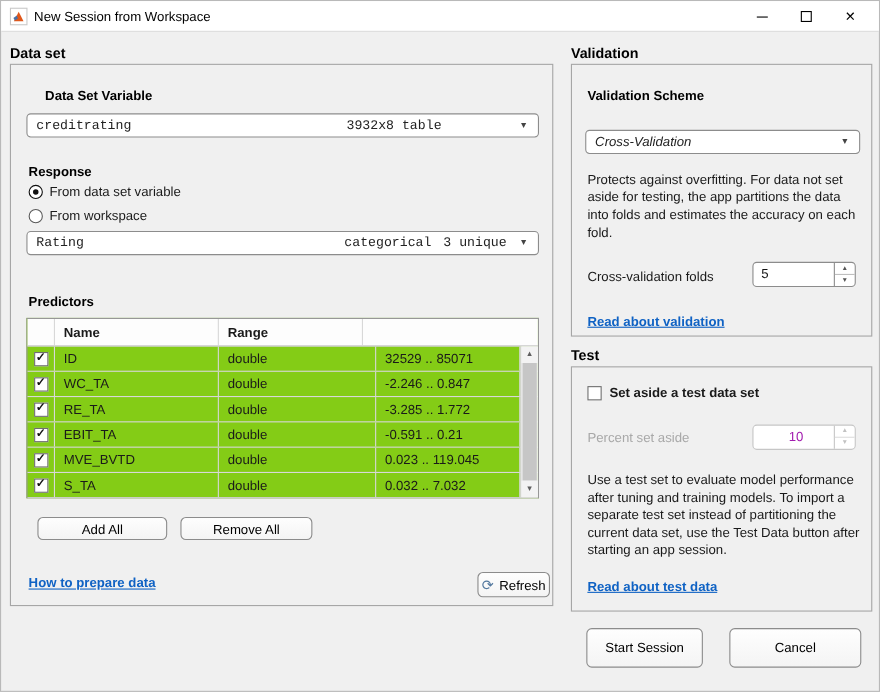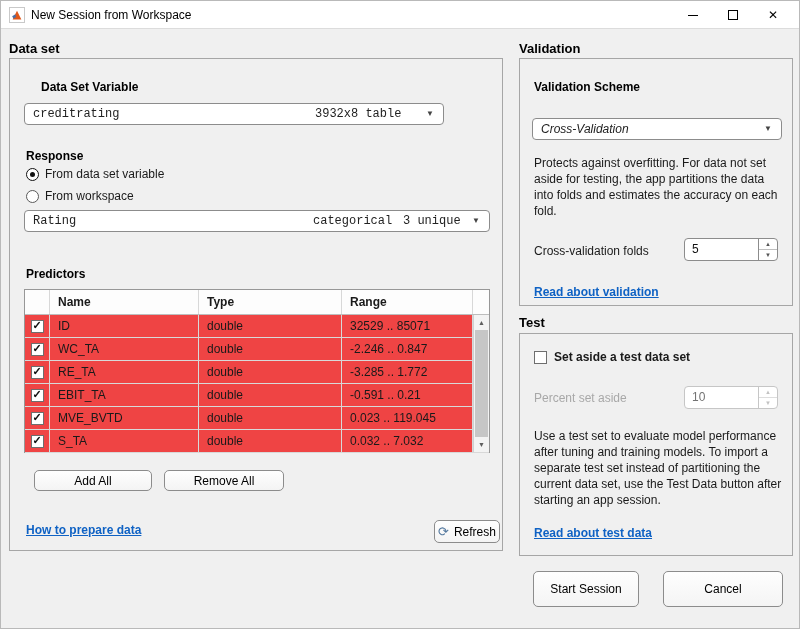"creditrating" div.dropdown { width: 420px -> 466px }
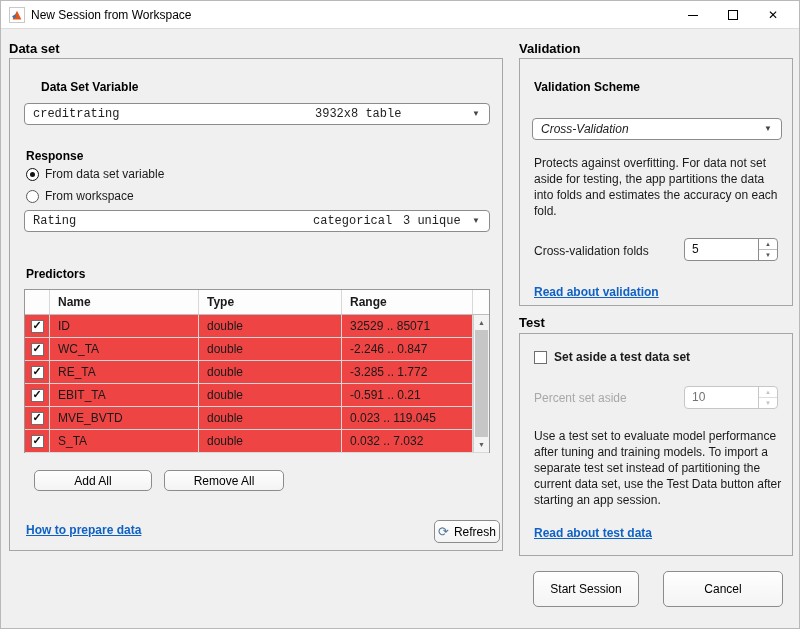"Name" .ptable { background: #ef4444 -> #84cc16 }
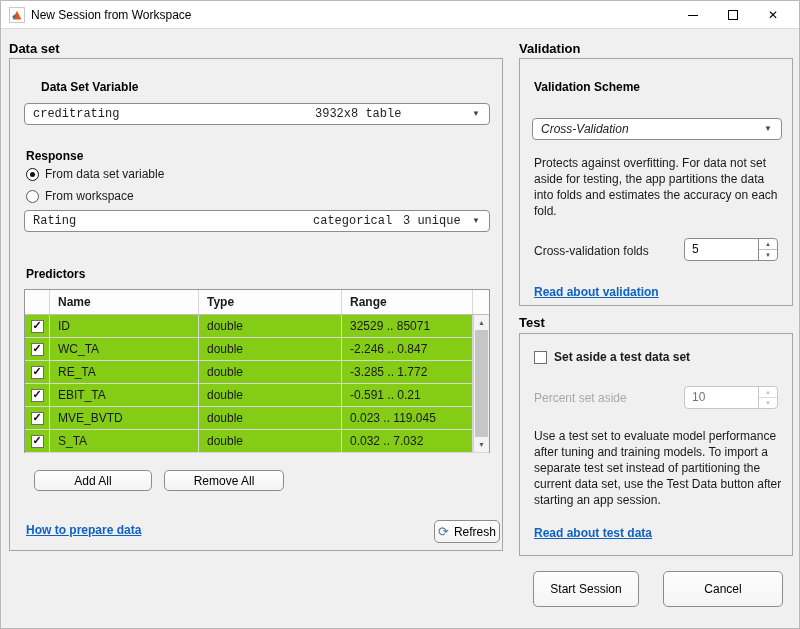"Type" div.tcell { html: <div>Type</div> -> none }
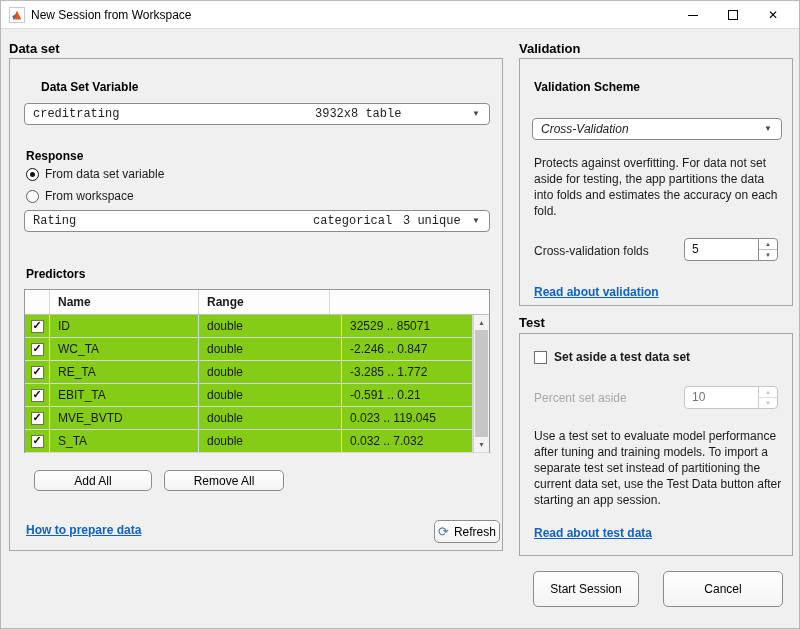"10" .spinner.disabled .sp-value { color: #737373 -> #a21caf; margin-left: none -> 25px }
